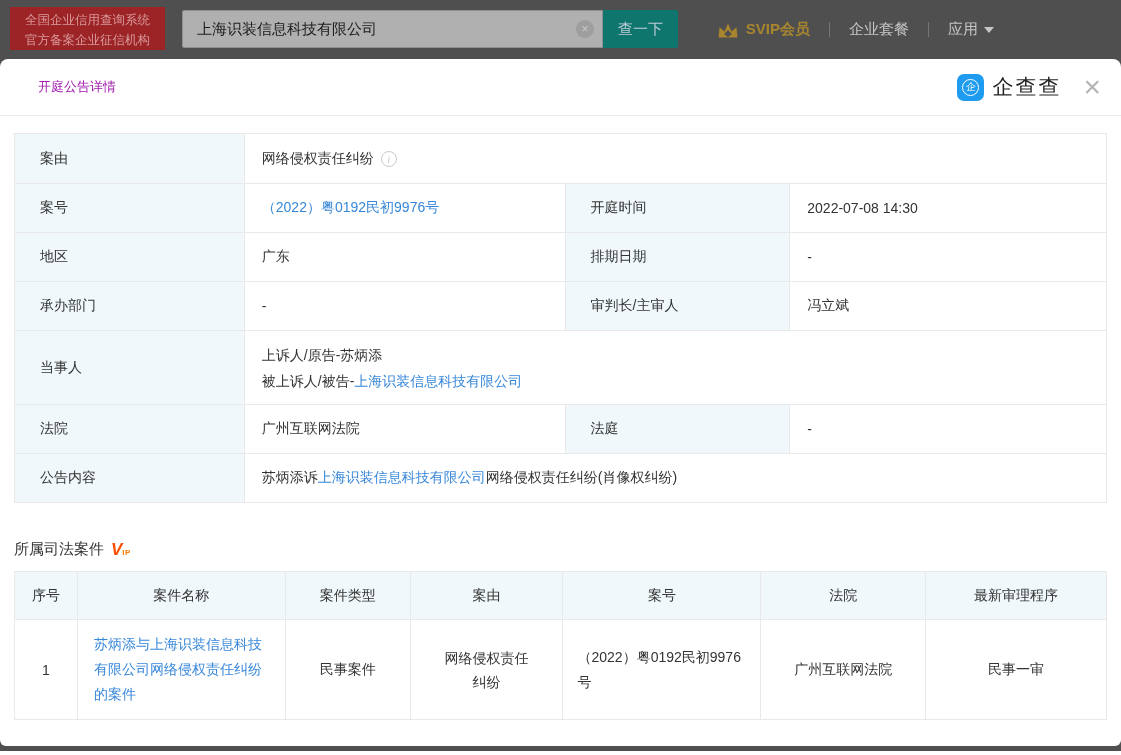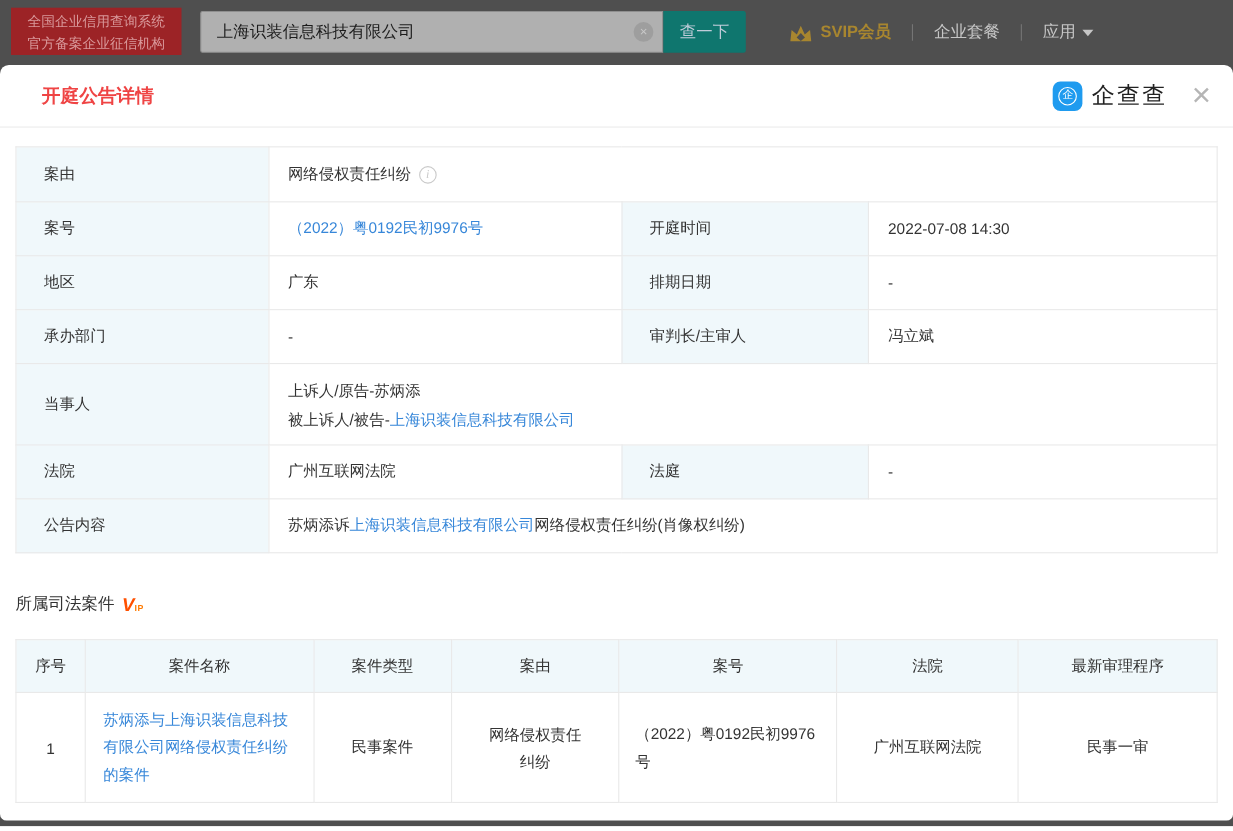"开庭公告详情" .modal-title { color: #ef4444 -> #a21caf; font-size: 17px -> 13px; font-weight: bold -> normal }
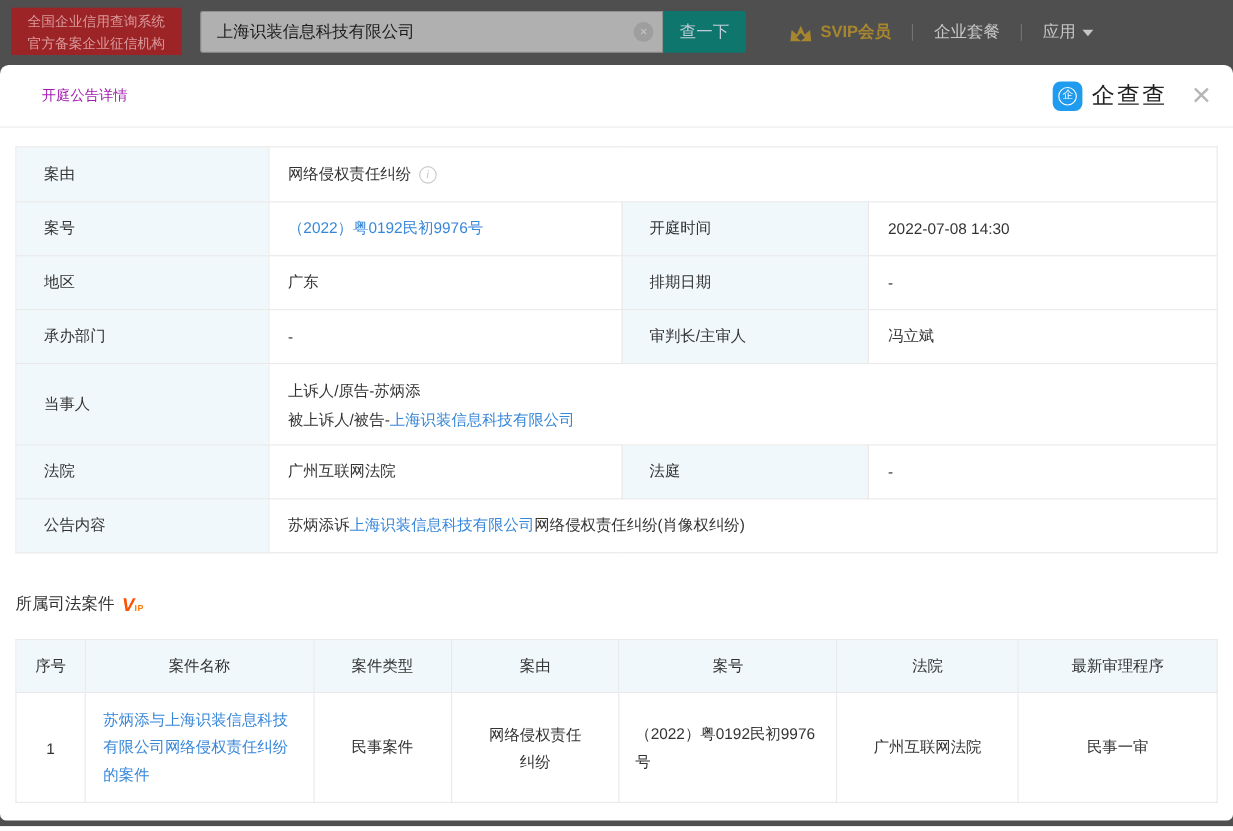"序号" .cases-table { margin-top: 22px -> 12px }
